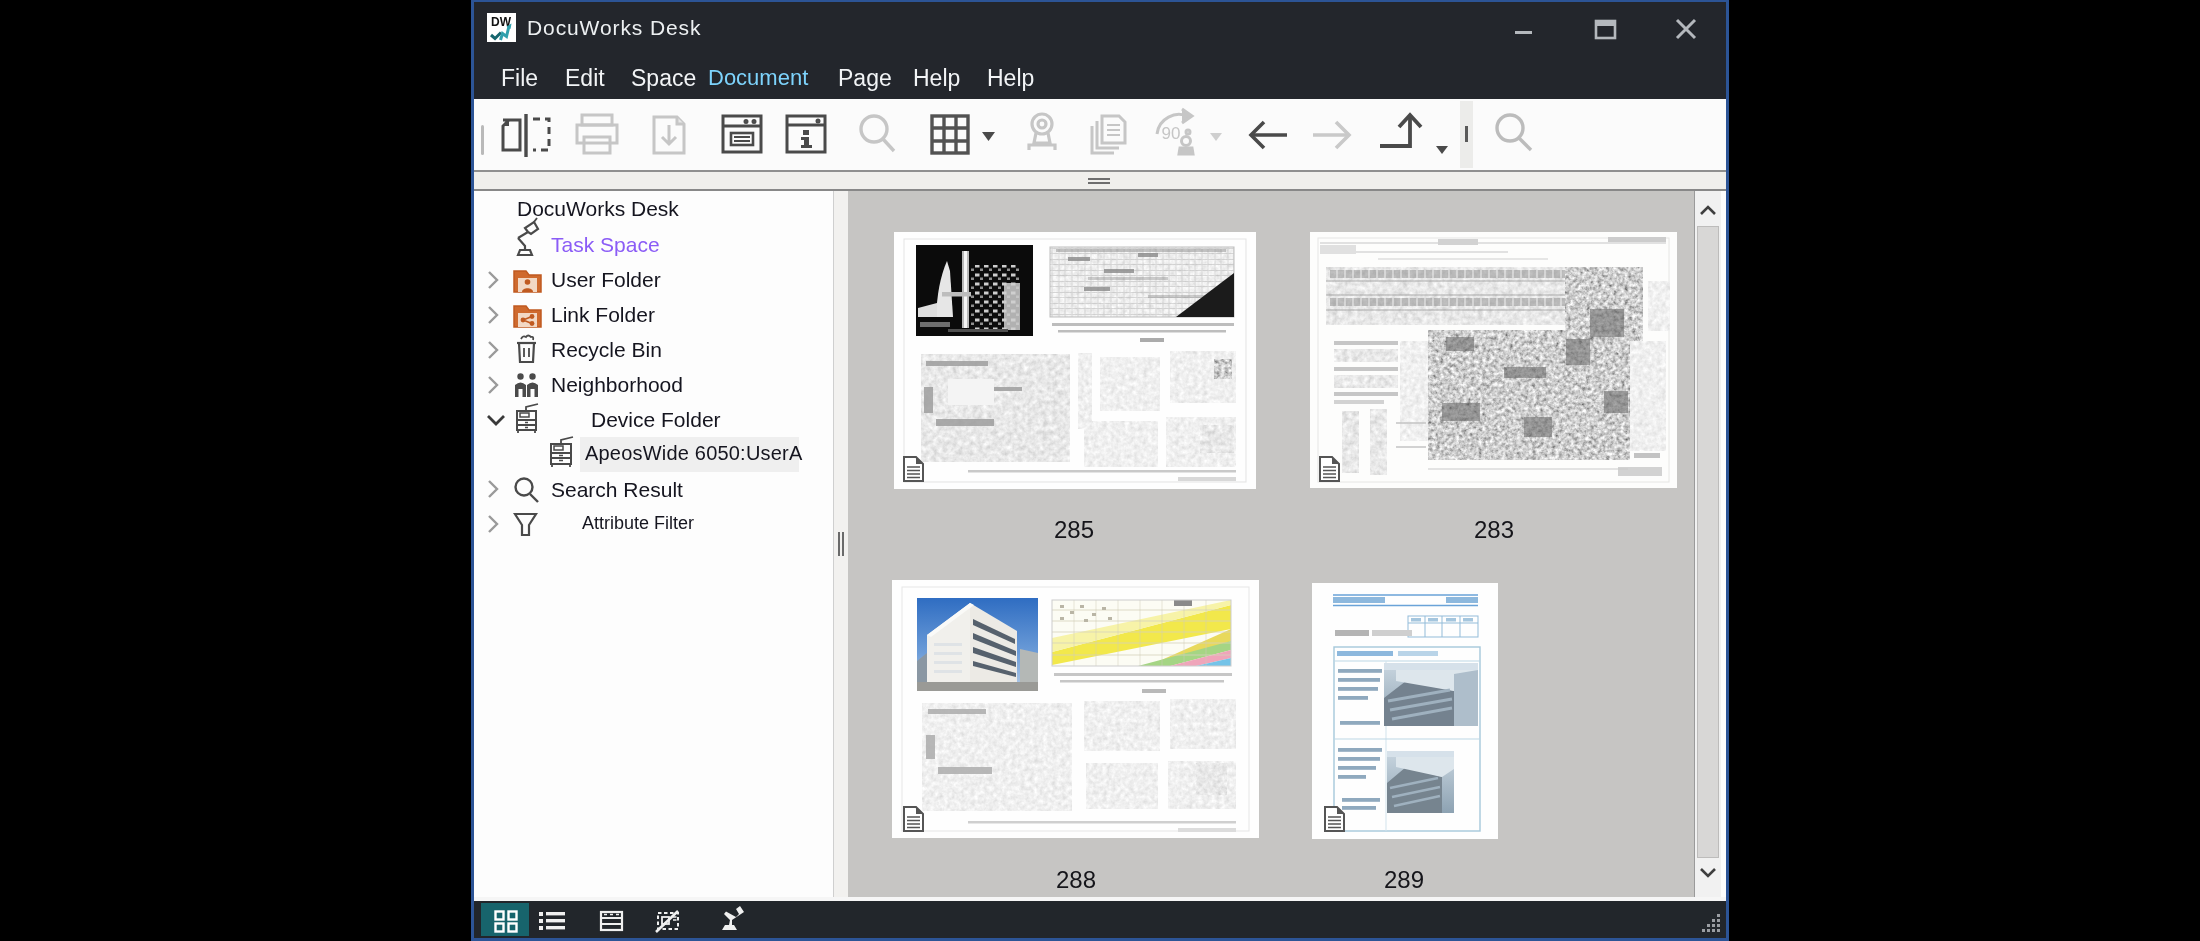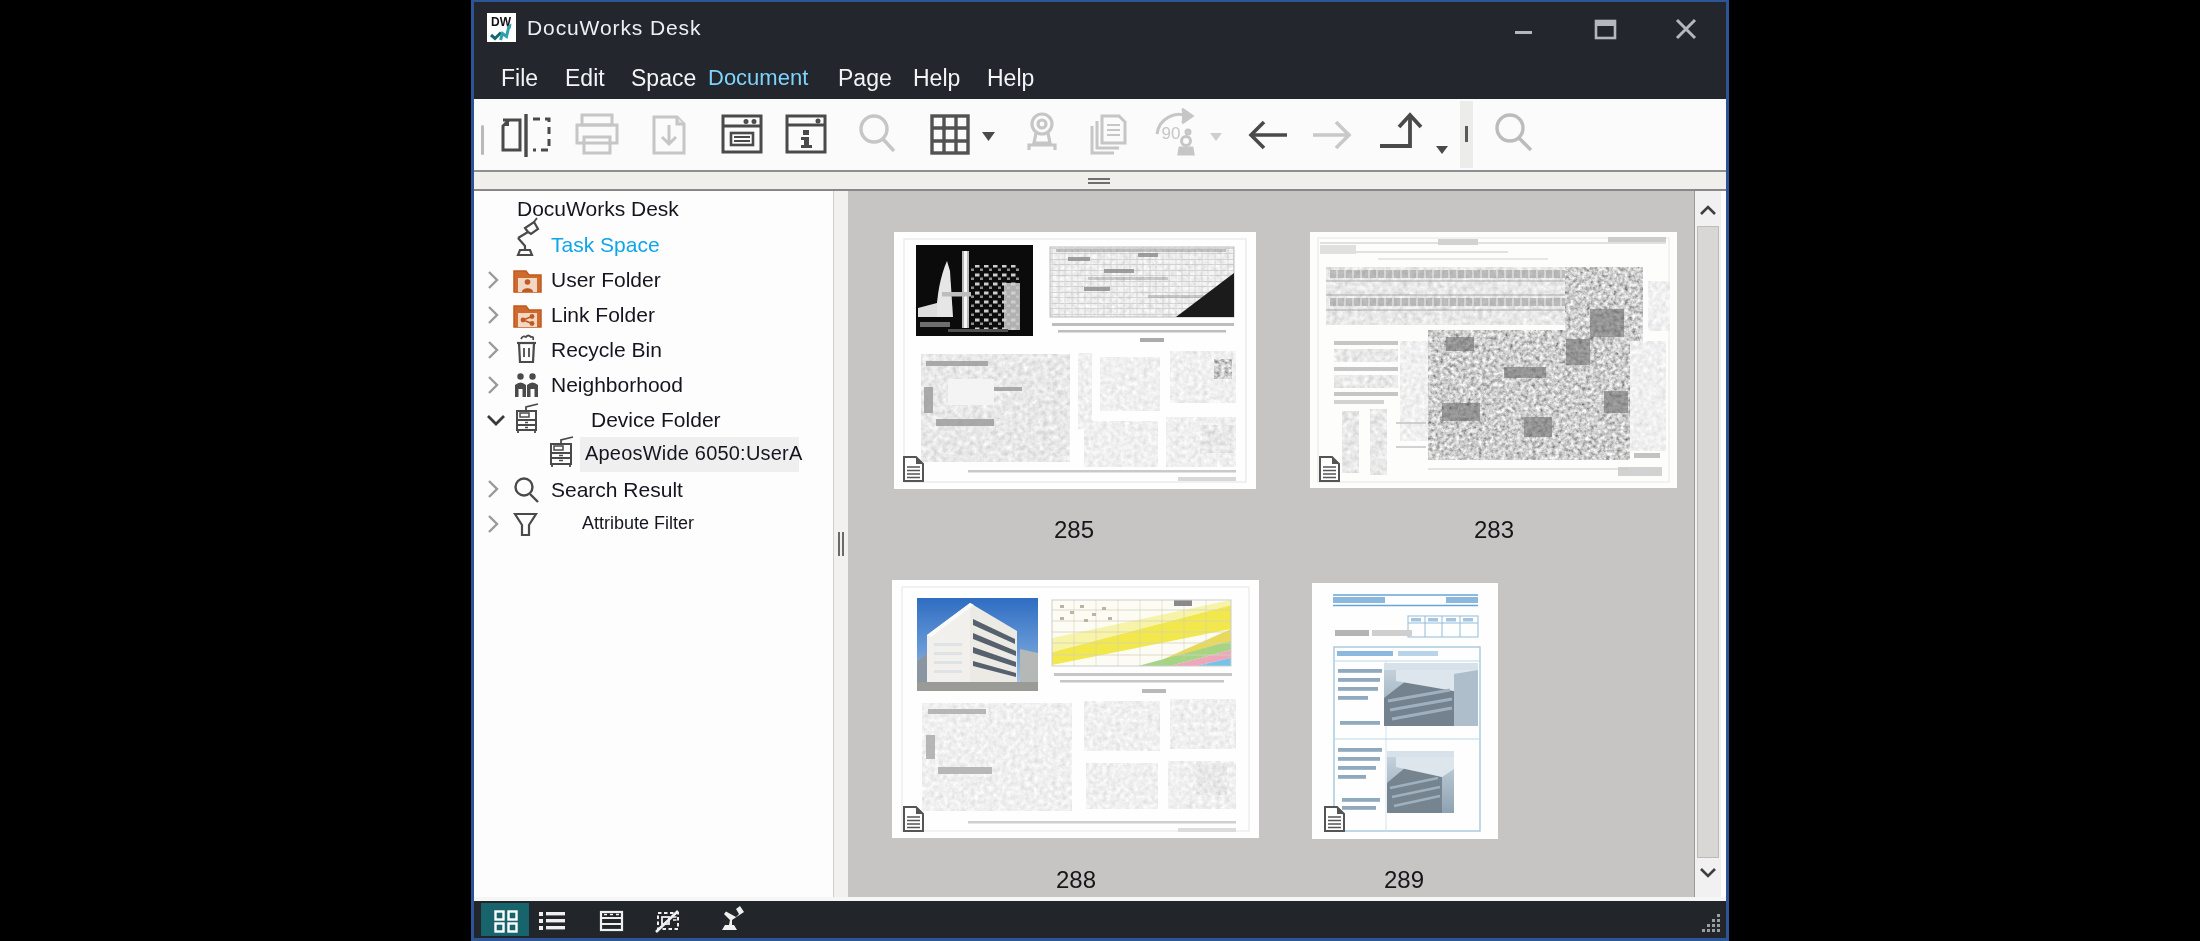"Task Space" div.abs { color: #0ea5e9 -> #8b5cf6 }
